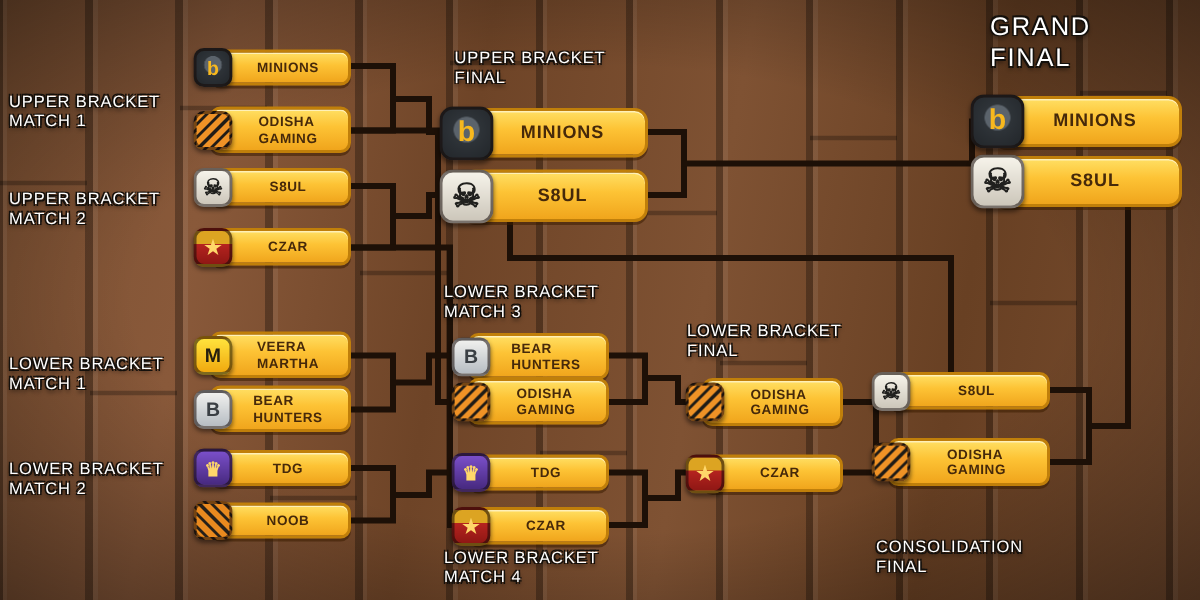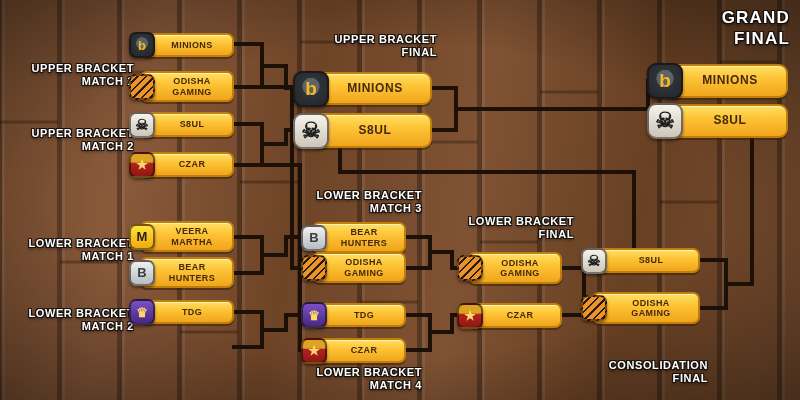"GRAND" .blabel { font-weight: bold -> normal; text-align: right -> left }
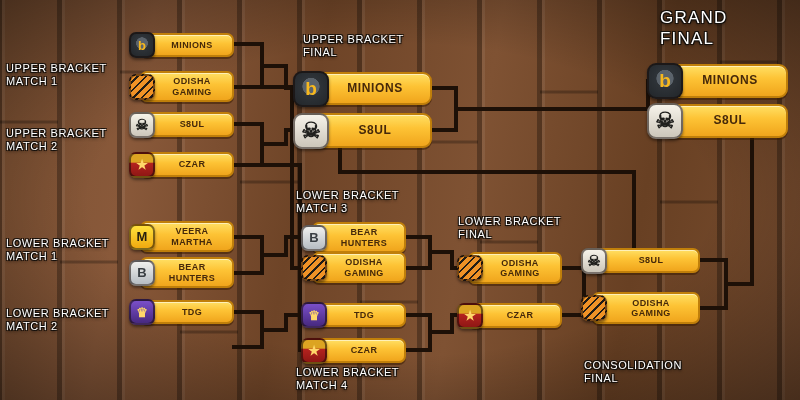"MINIONS" .box .tname { text-align: center -> none }
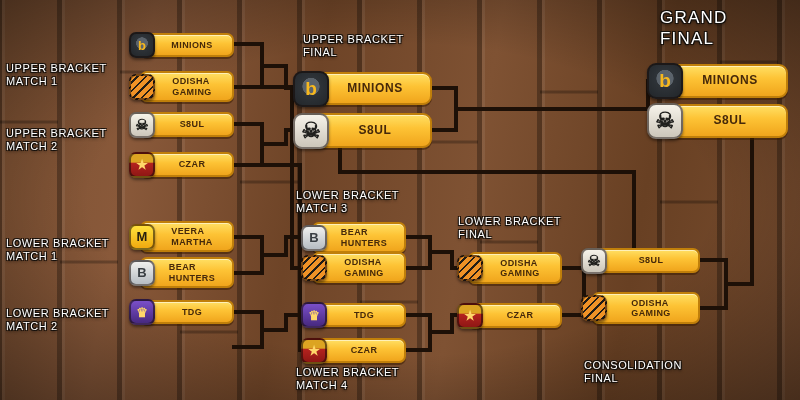"NOOB" div.box { html: none -> <div> <span></span> <span>NOOB</span> </div> }
